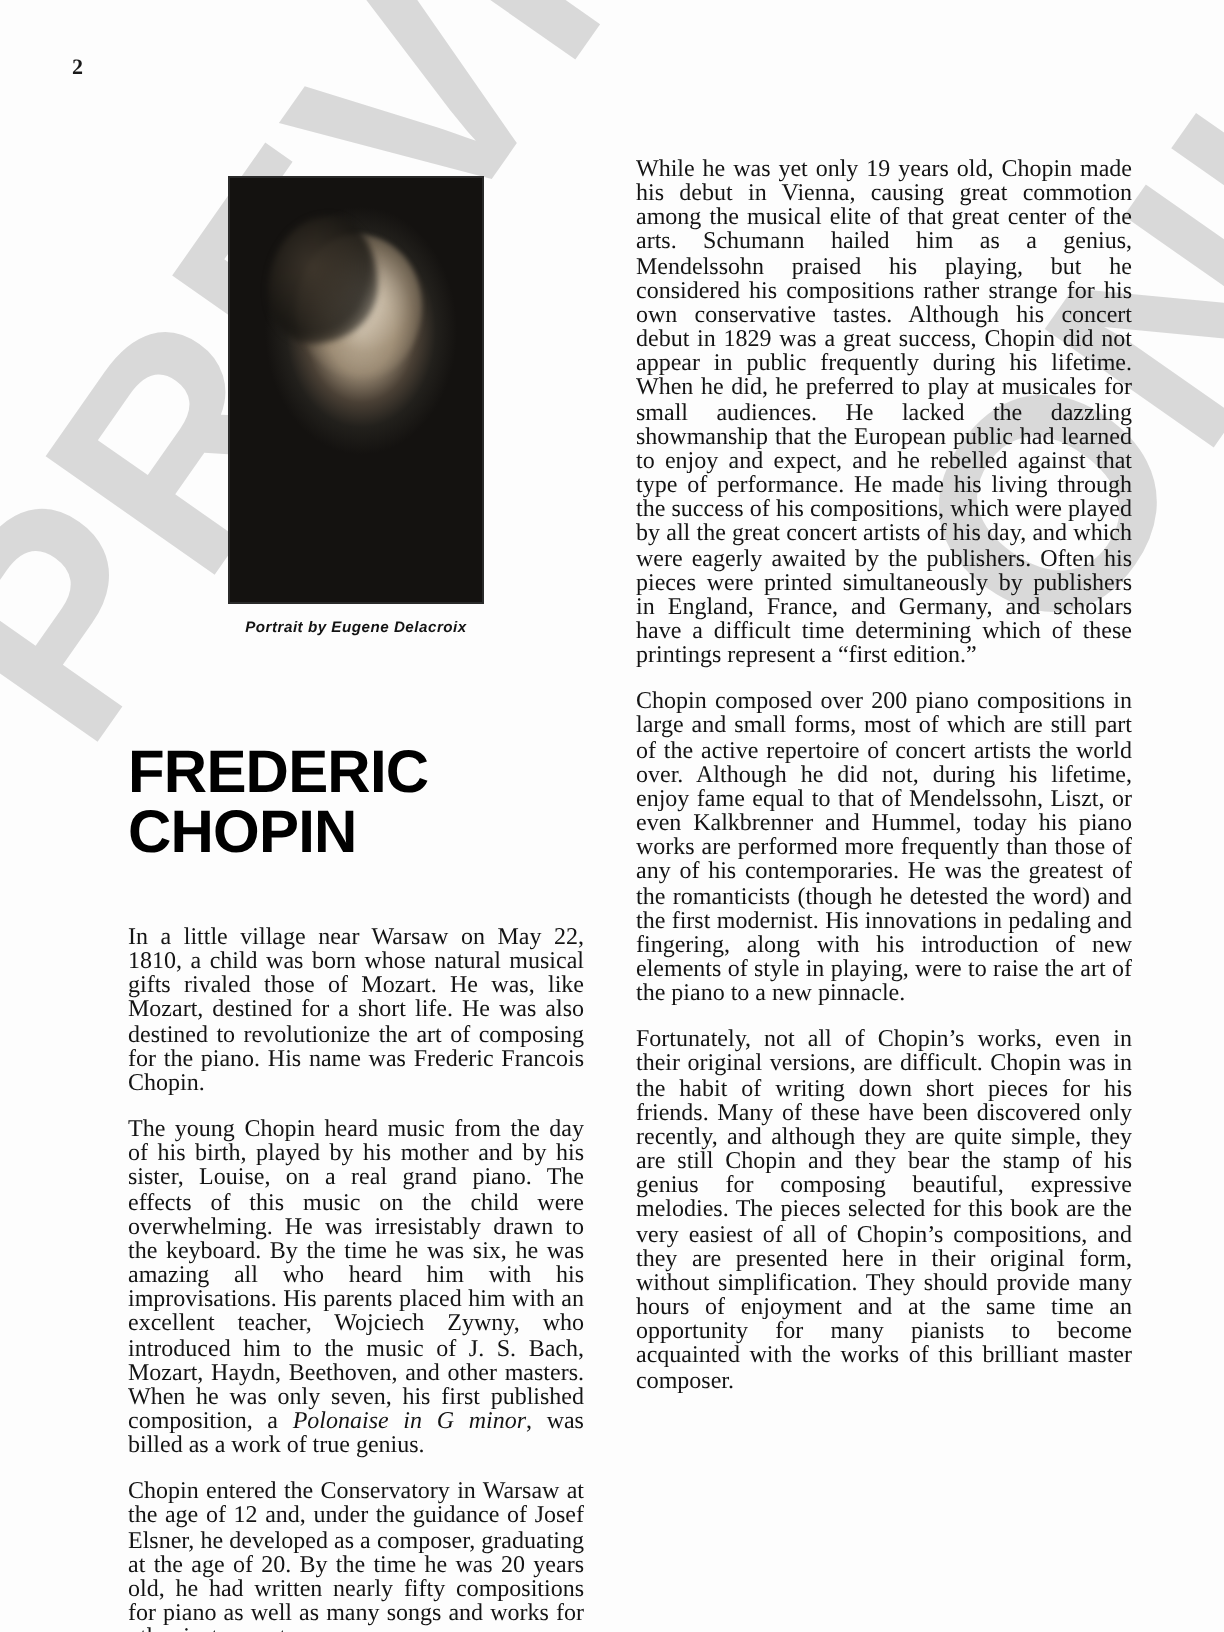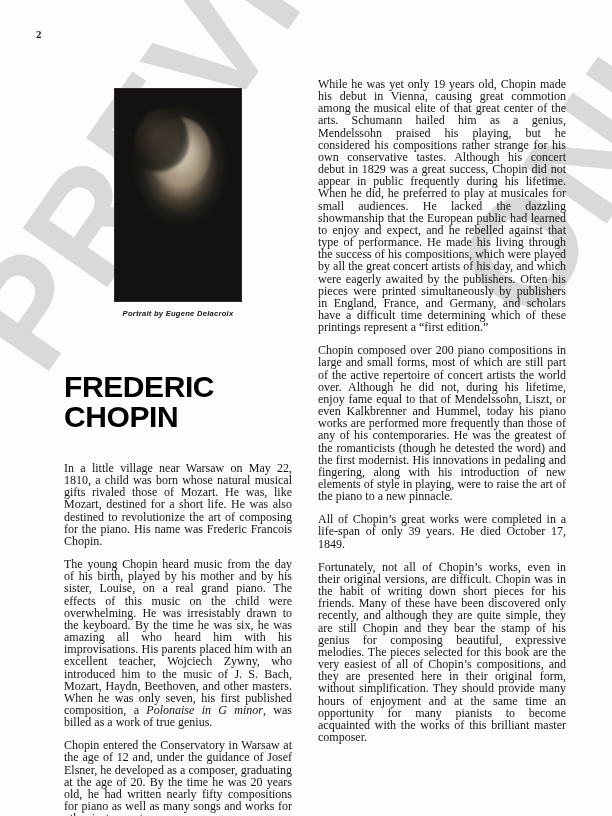"All of Chopin’s great works" p { html: <p>All of Chopin’s great works were completed in a life-span of only 39 years. He died October 17, 1849.</p> -> none }
